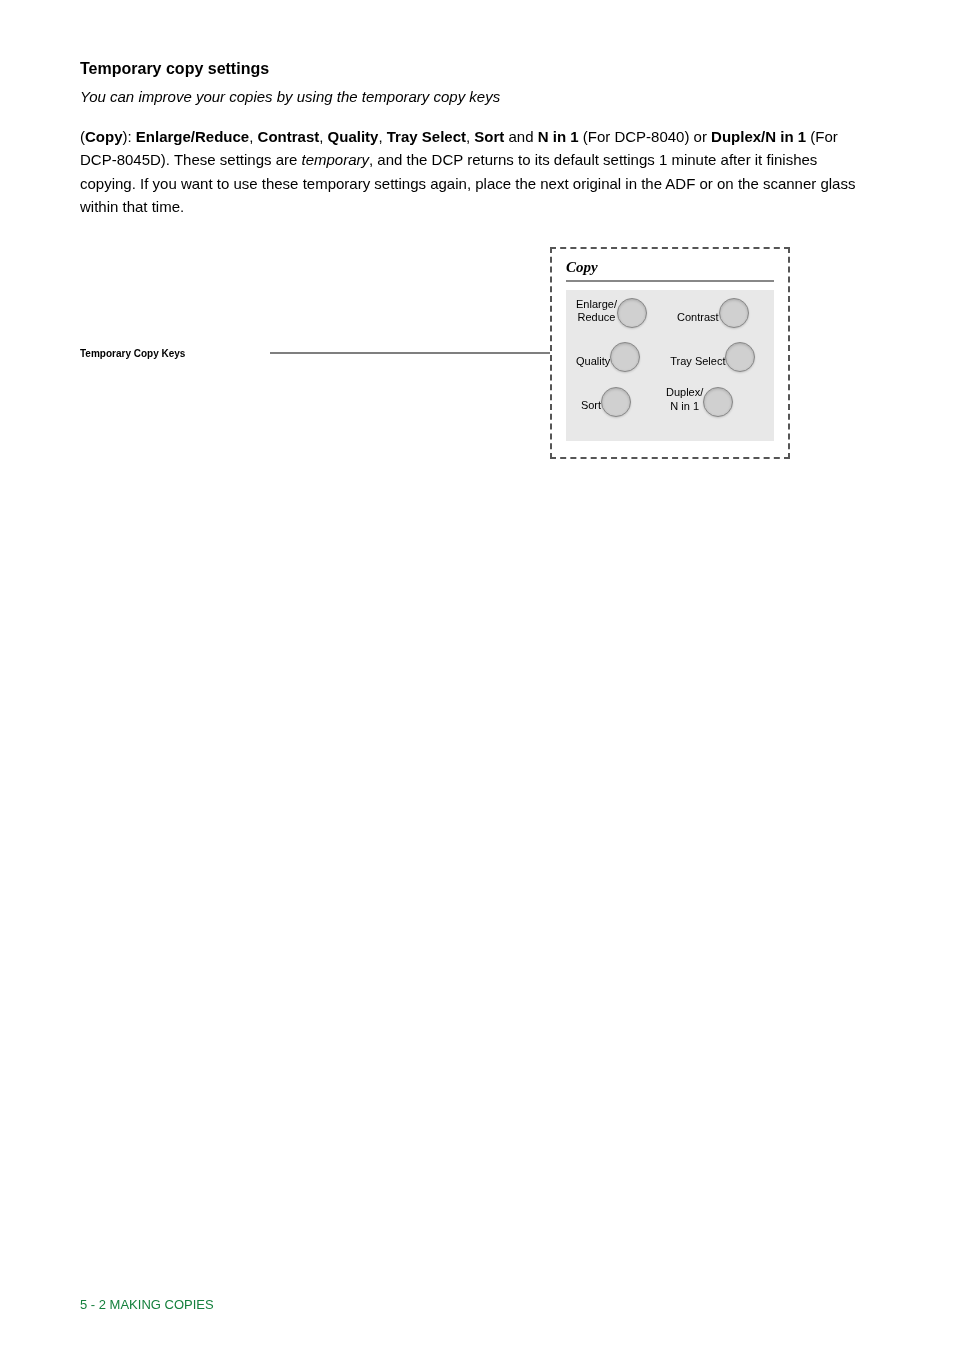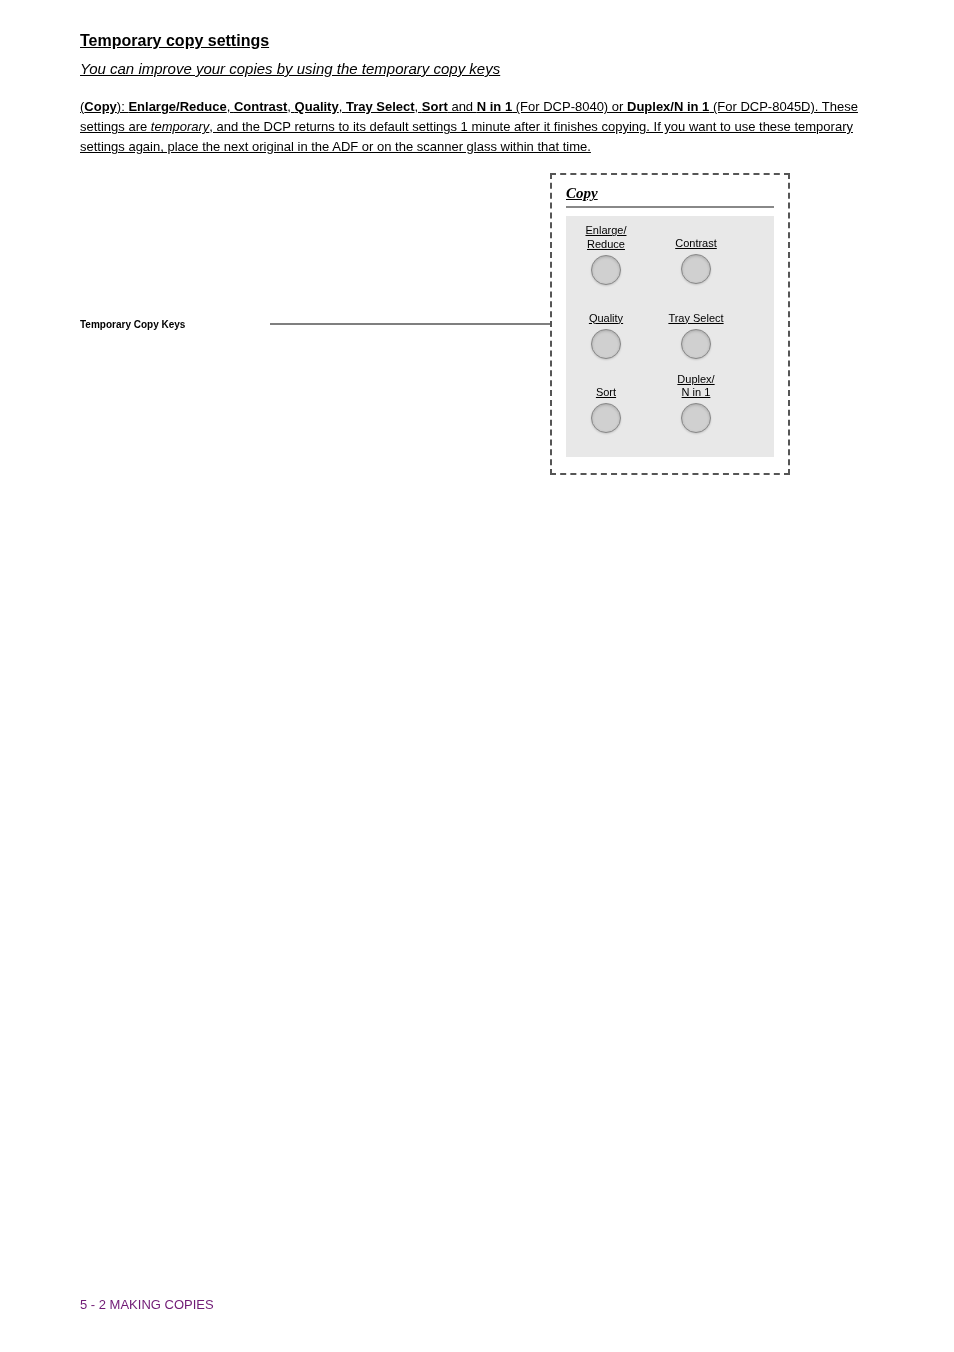"Temporary copy settings" .page-content { padding: 32px 80px 60px 80px -> 60px 80px 60px 80px; text-decoration: underline -> none }
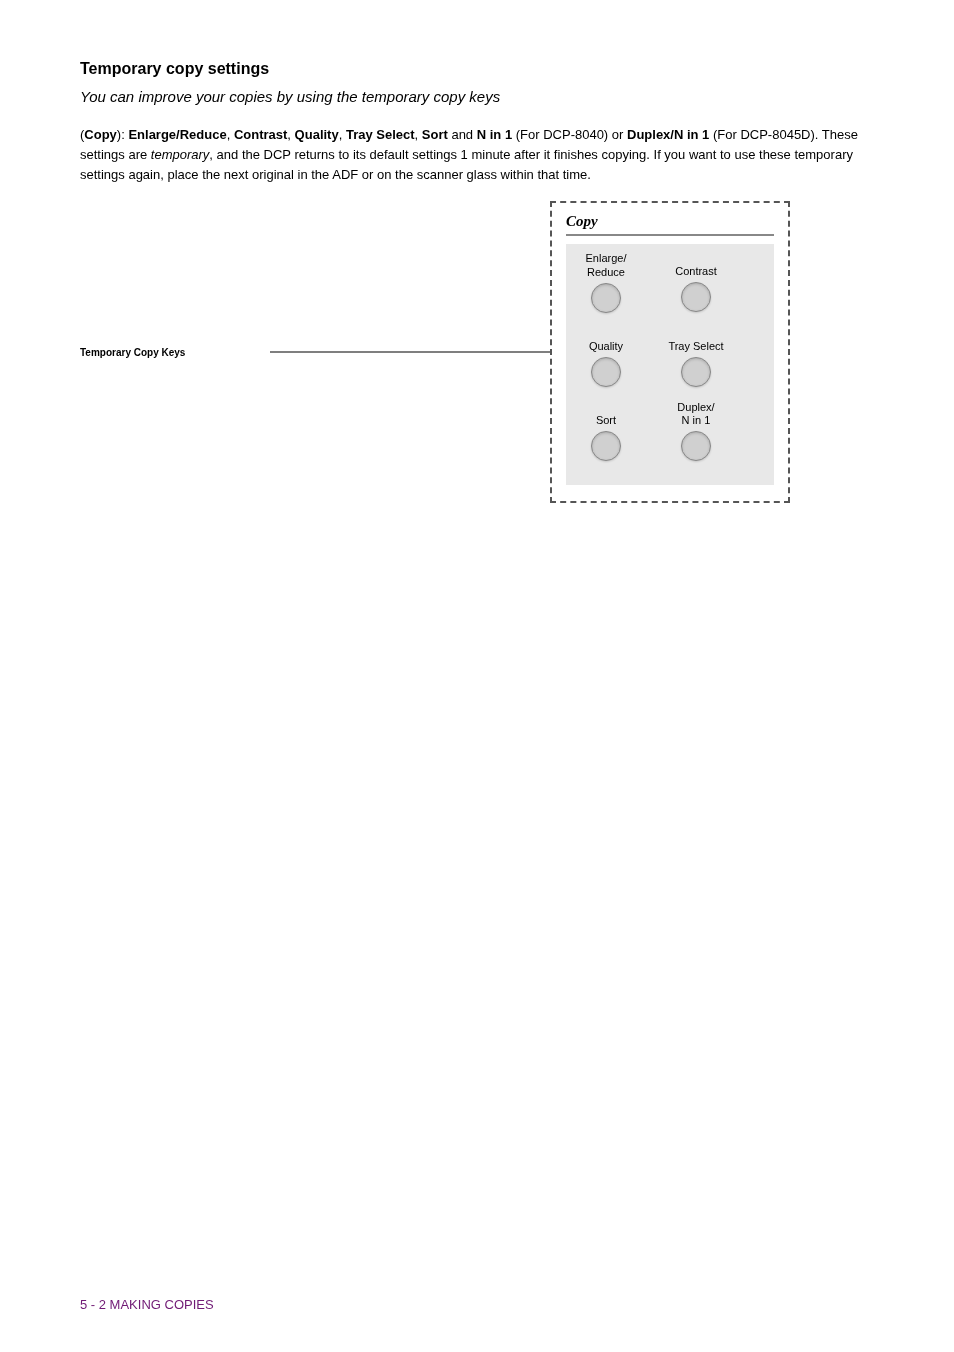"(Copy): Enlarge/Reduce, Contrast," .body-text { font-size: 13px -> 15px; margin-bottom: 16px -> 29px }
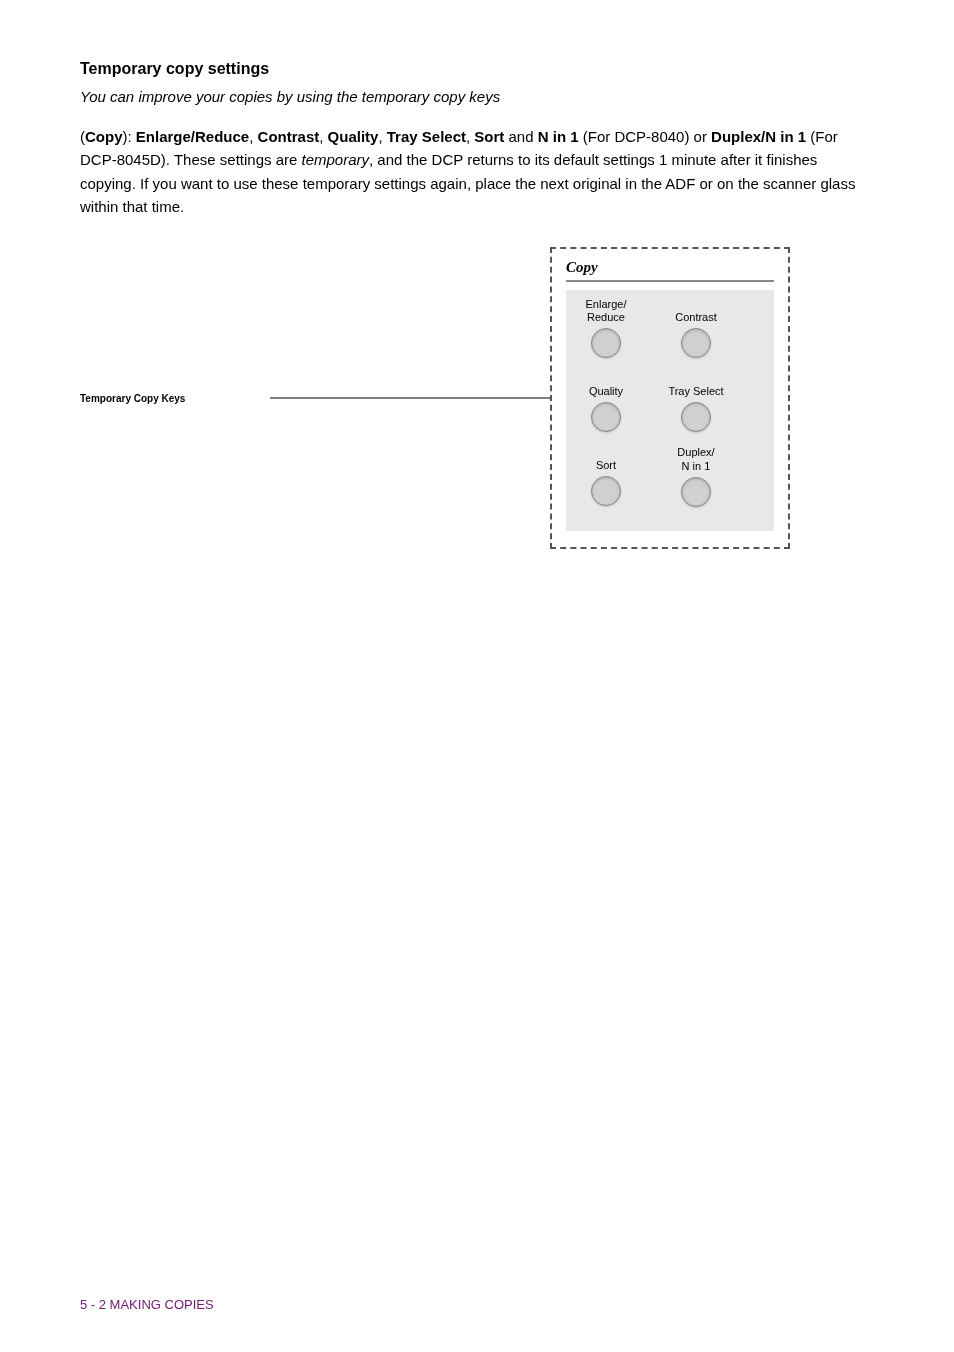"Enlarge/" .button-item { flex-direction: column -> row; justify-content: none -> center }
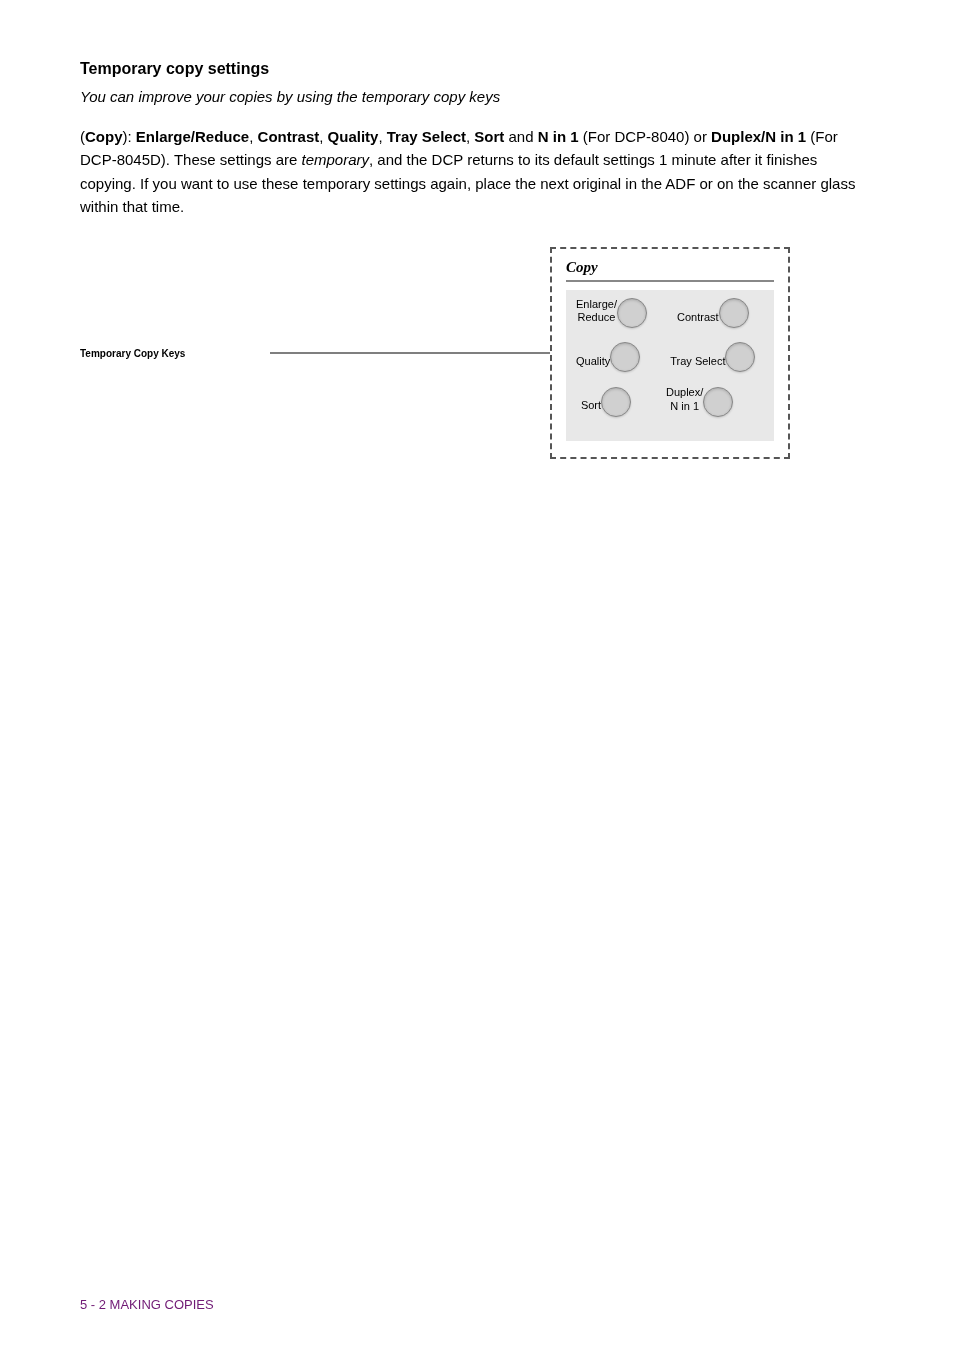"5 - 2 MAKING COPIES" .page-footer { color: #701a75 -> #15803d }
